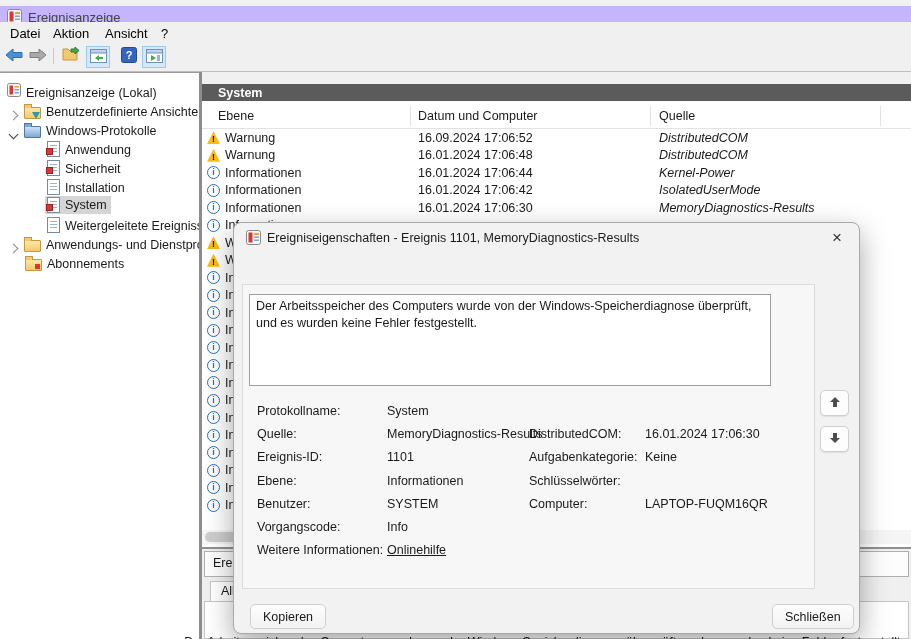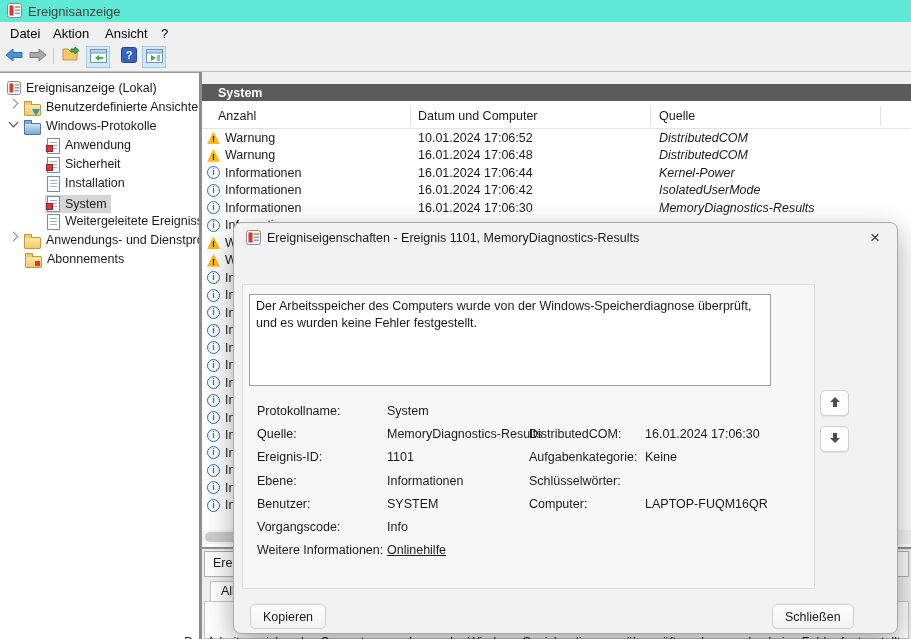"Ereignisanzeige" .titlebar { background: #5eead4 -> #c4b5fd; top: 0 -> 6px }
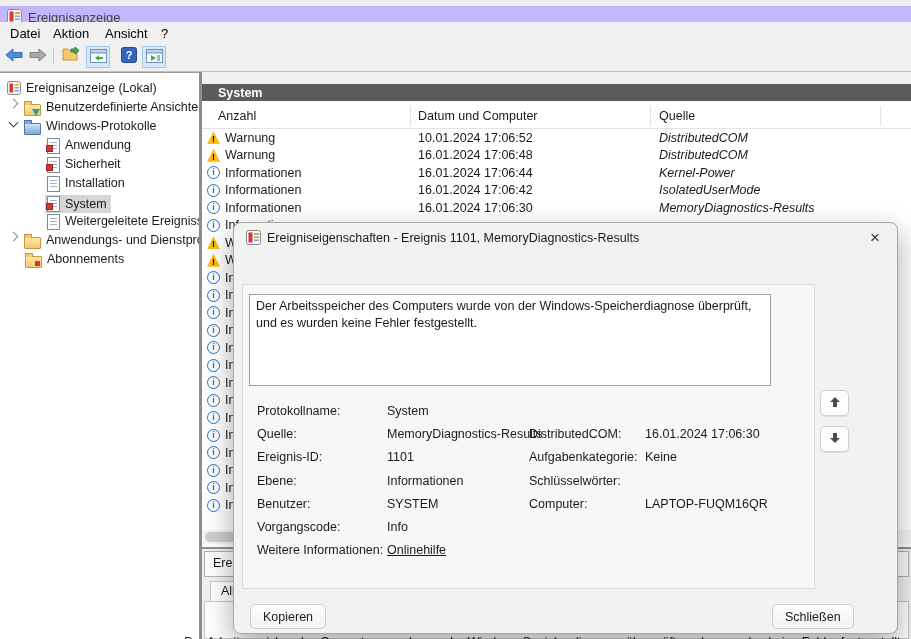"Ereignisanzeige (Lokal)" .tree-item { align-items: flex-start -> flex-end }
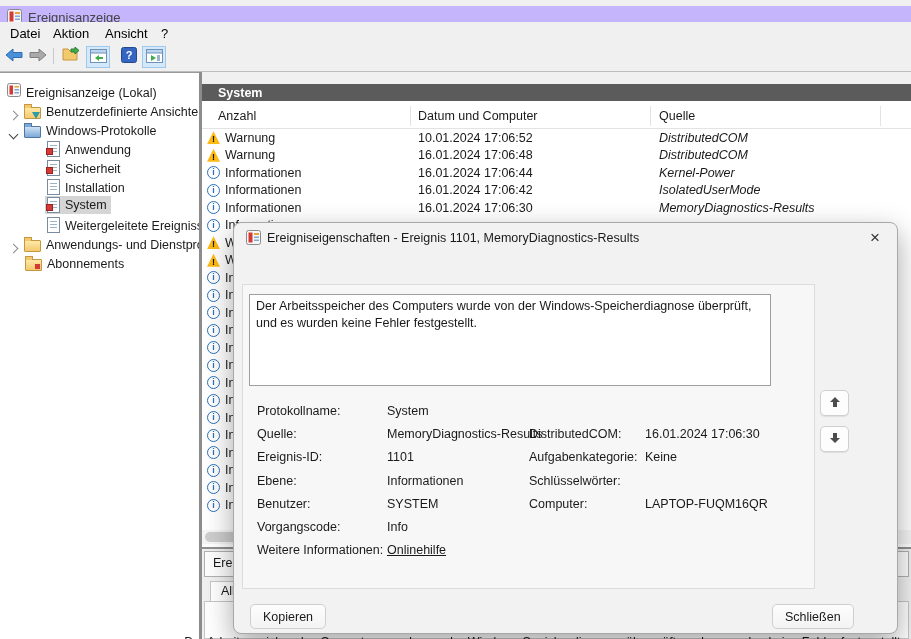"Anzahl" span.th { text: Anzahl -> Ebene }
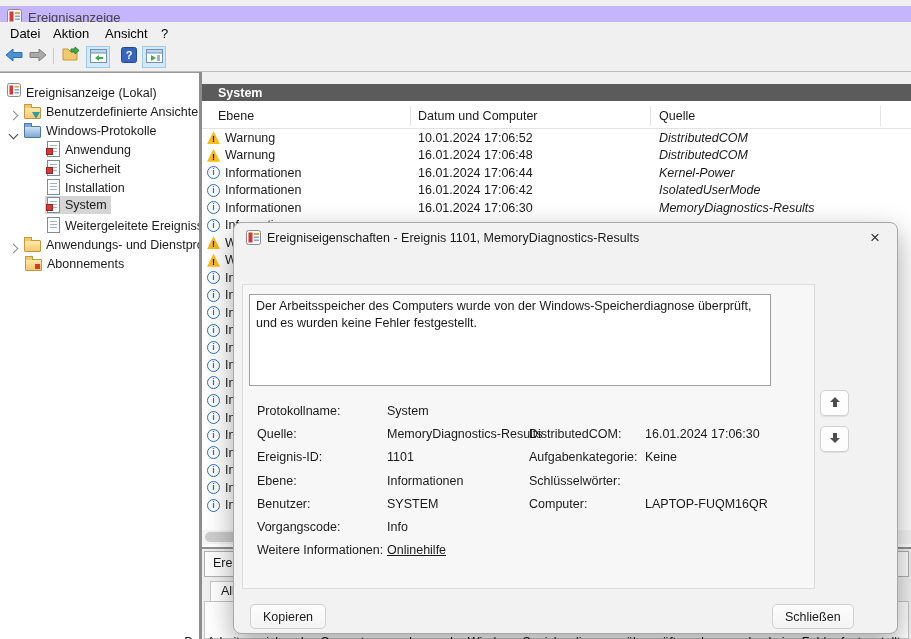"10.01.2024 17:06:52" span.ev-dt { text: 10.01.2024 -> 16.09.2024 }
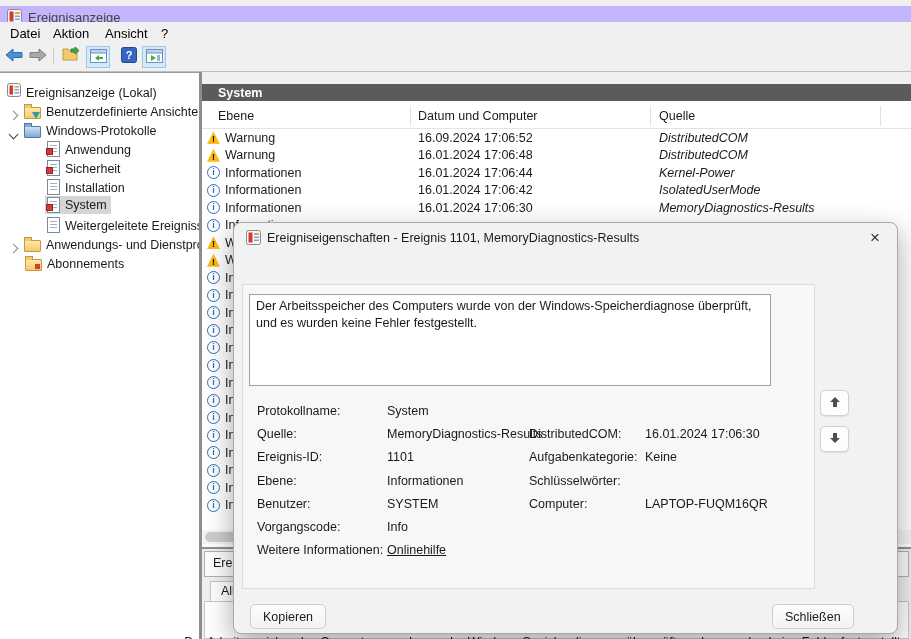"Ereigniseigenschaften - Ereignis 1101," .dialog { padding-left: 38px -> none }
